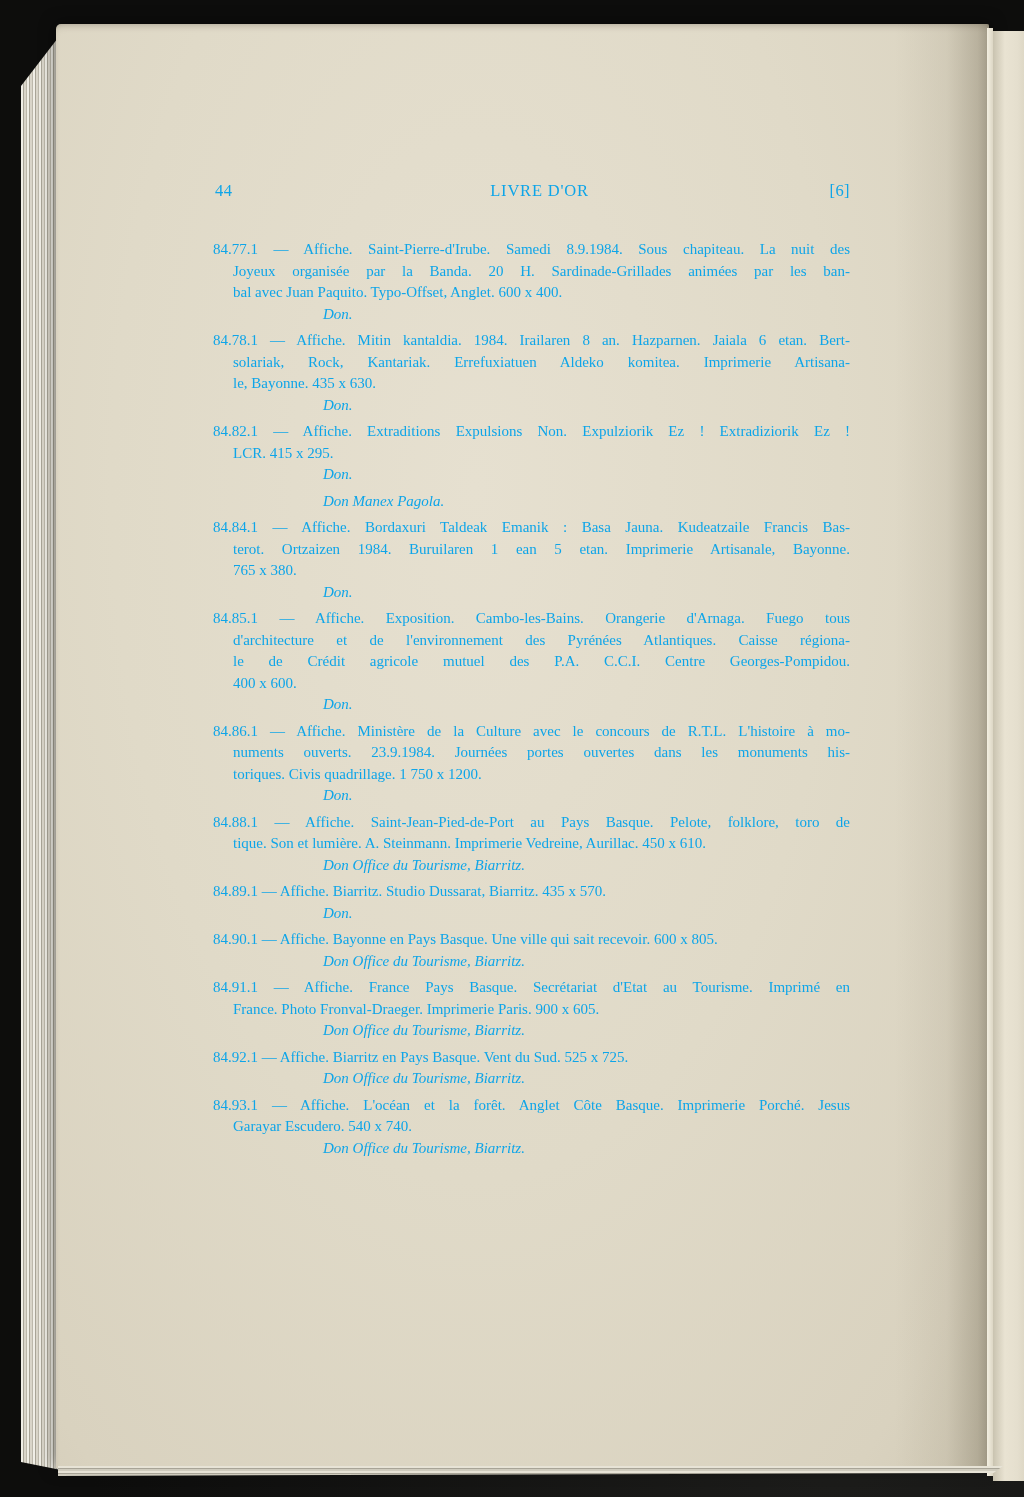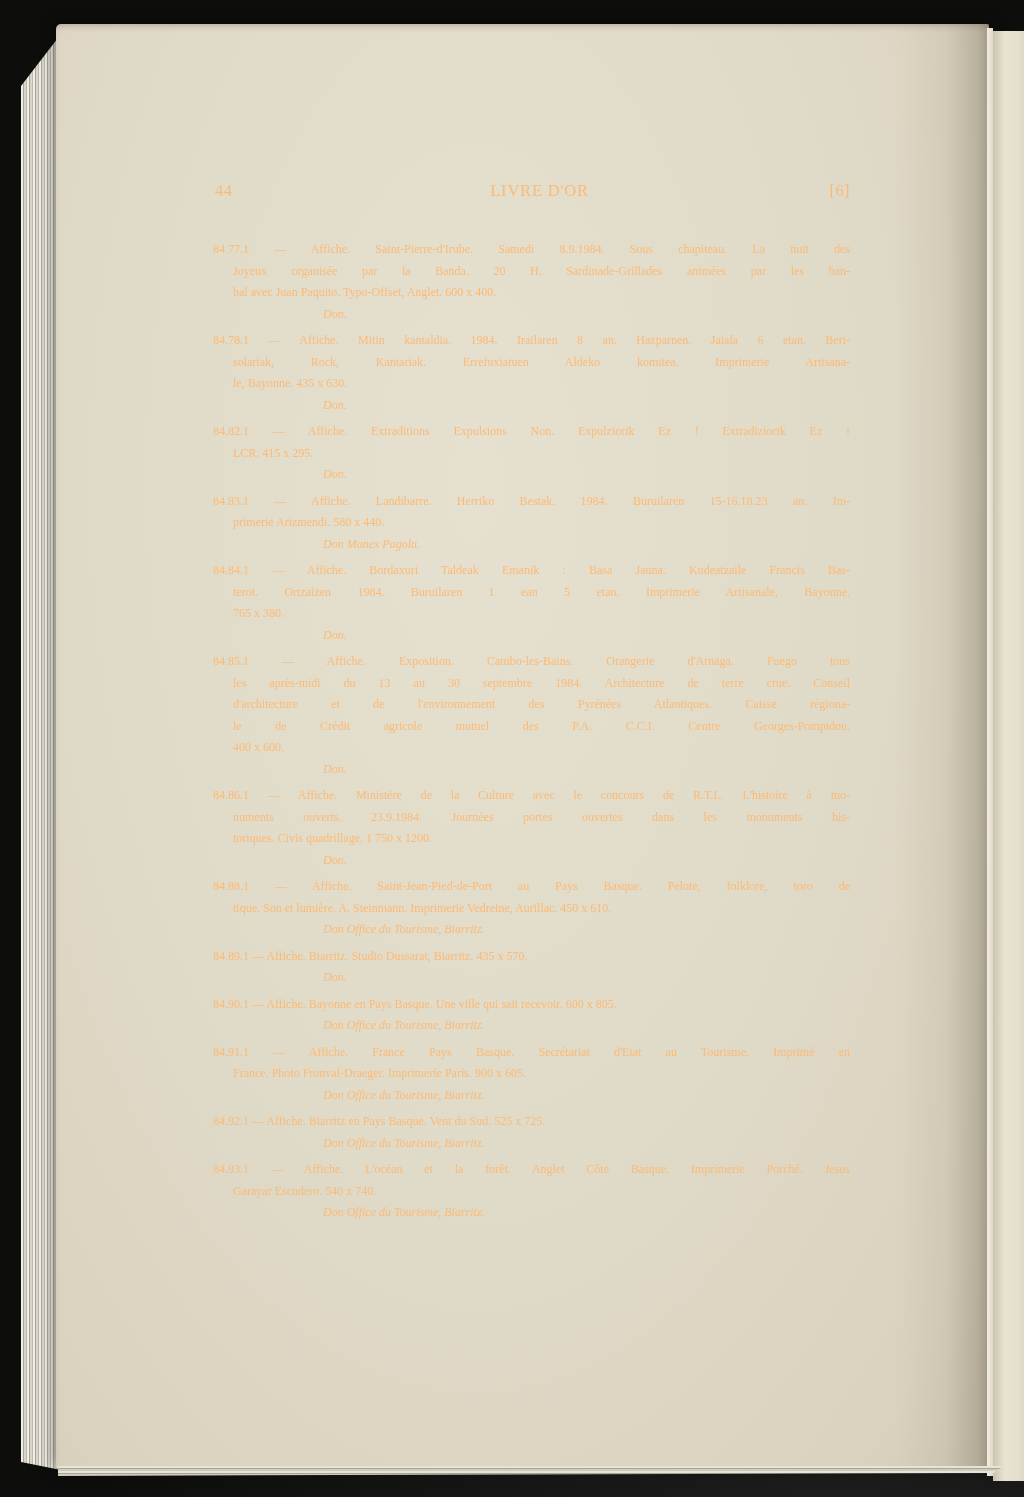"44" .text-col { color: #fdba74 -> #0ea5e9 }
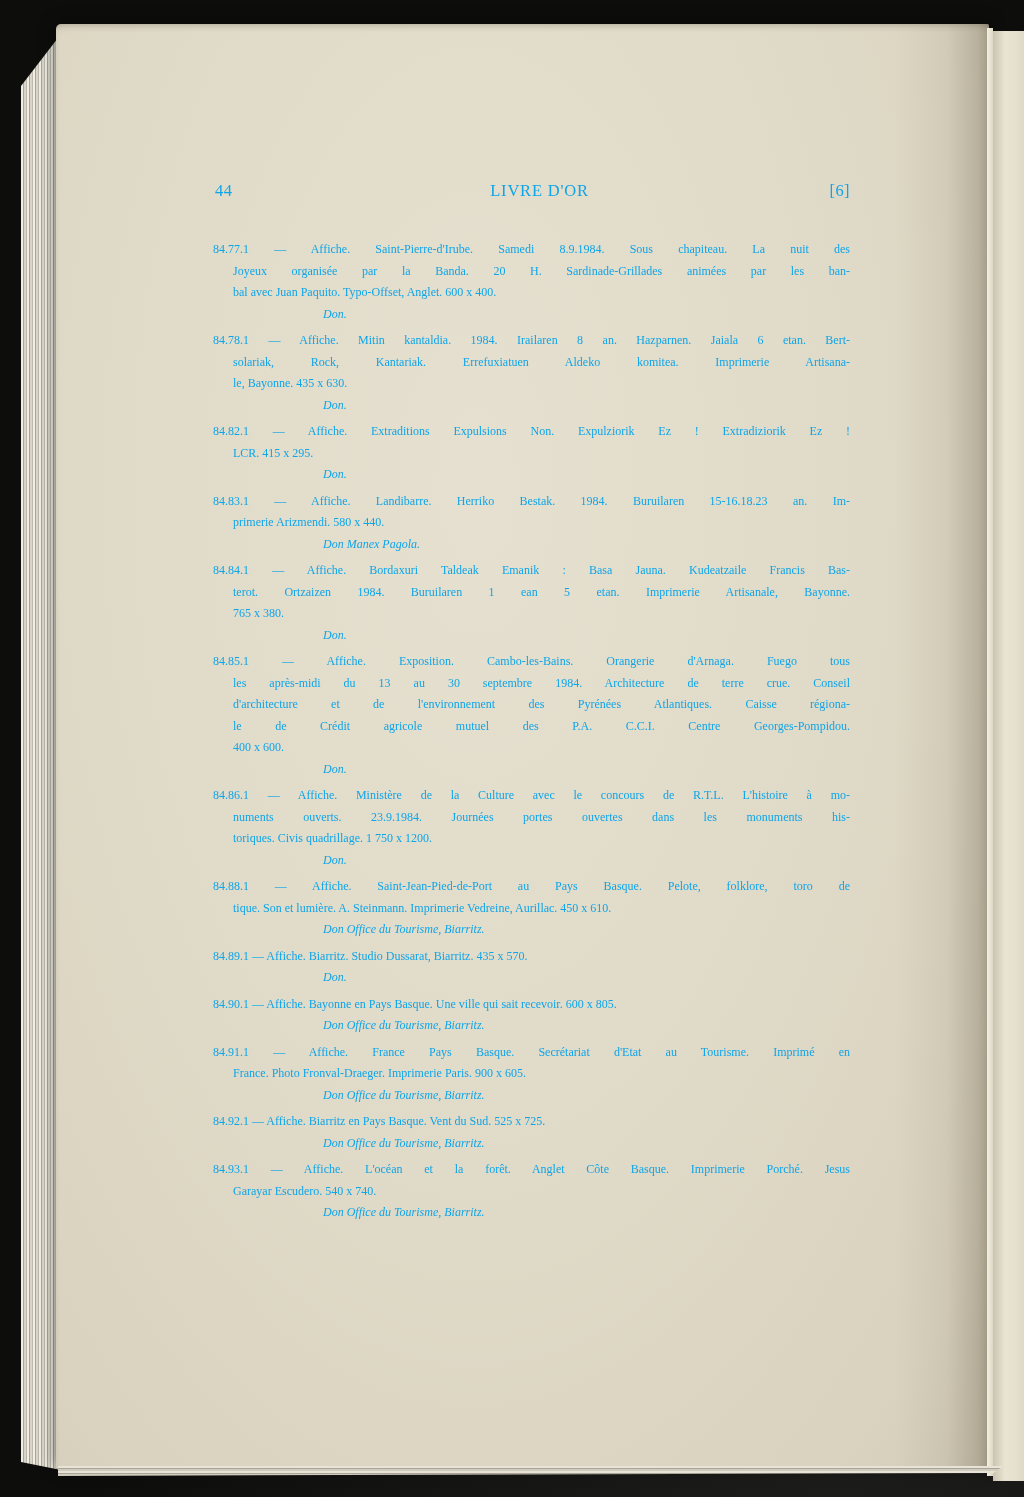"84.77.1 — Affiche. Saint-Pierre-d'Irube." .entries { font-size: 12px -> 15px }
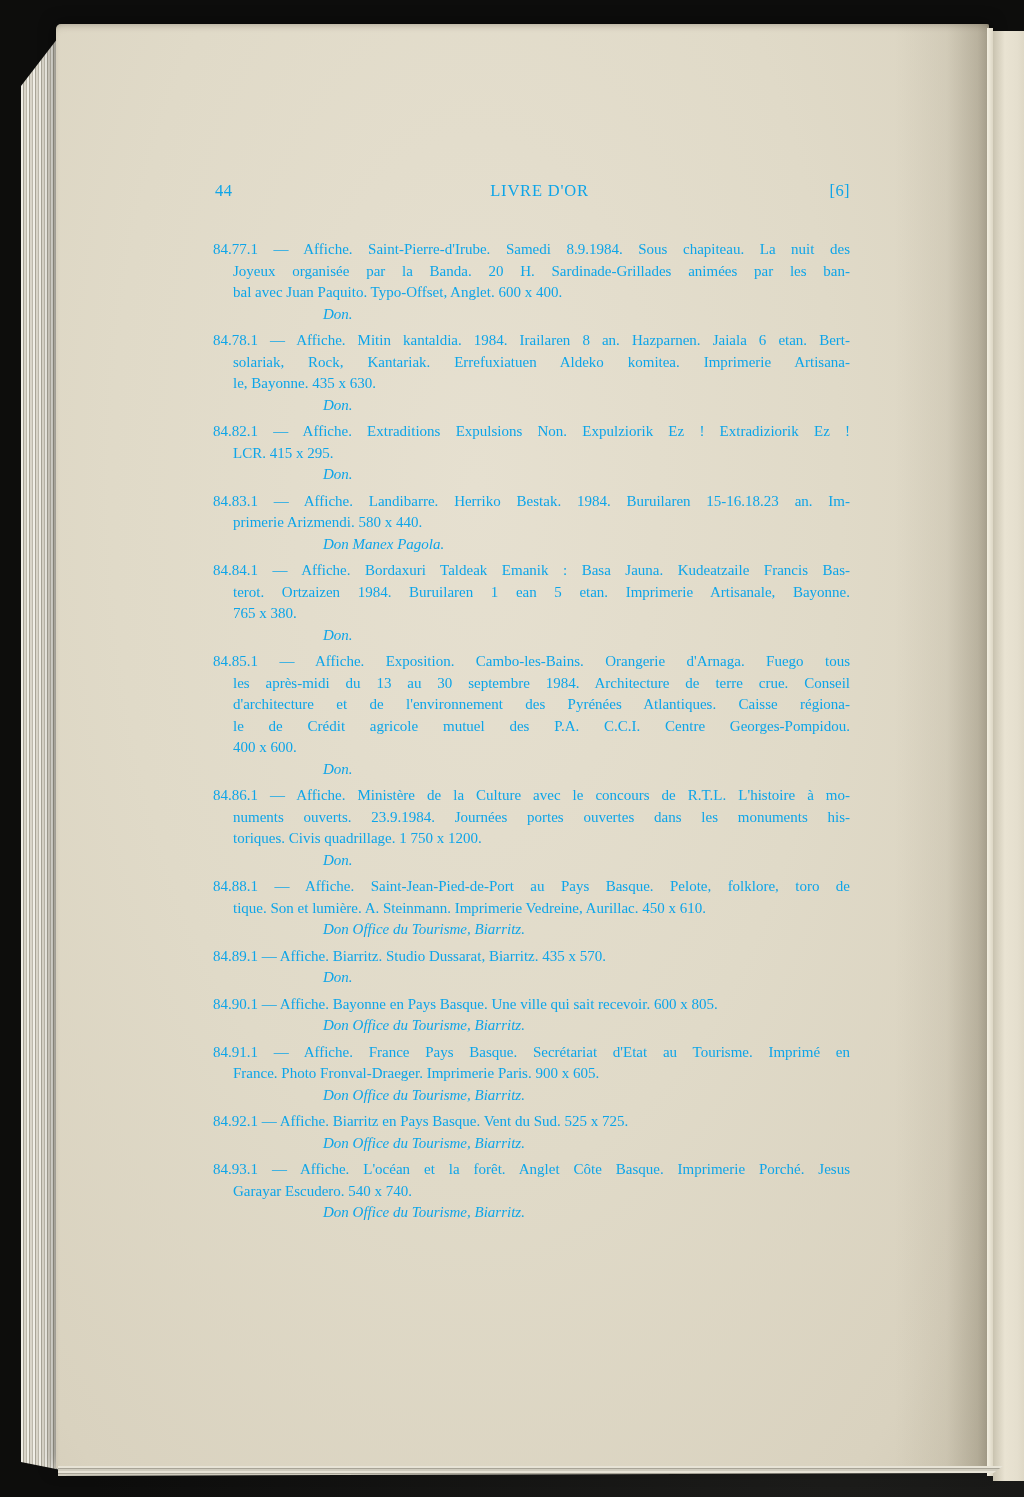"84.83.1 — Affiche. Landibarre. Herriko" div.lines { html: <div> <div>84.83.1 — Affiche. Landibarre. Herriko Bestak. 1984. Buruilaren 15-16.18.23 an. Im-</div> <div>primerie Arizmendi. 580 x 440.</div> </div> -> none }
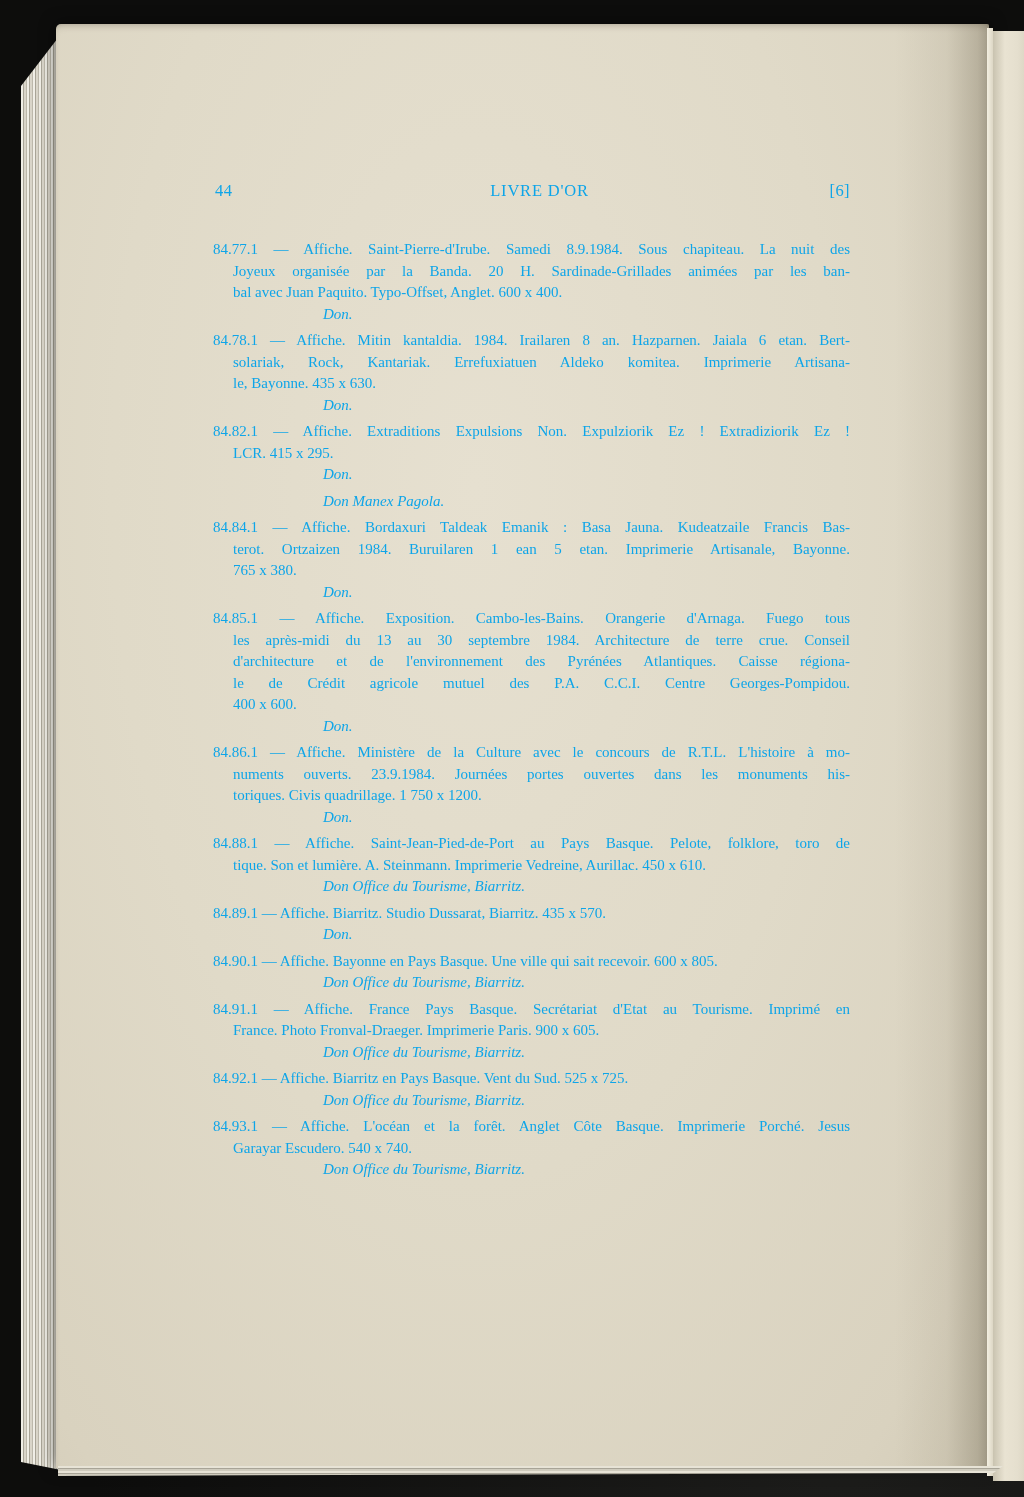"les après-midi du 13 au" div.entry-line { html: <div>les après-midi du 13 au 30 septembre 1984. Architecture de terre crue. Conseil</div> -> none }
